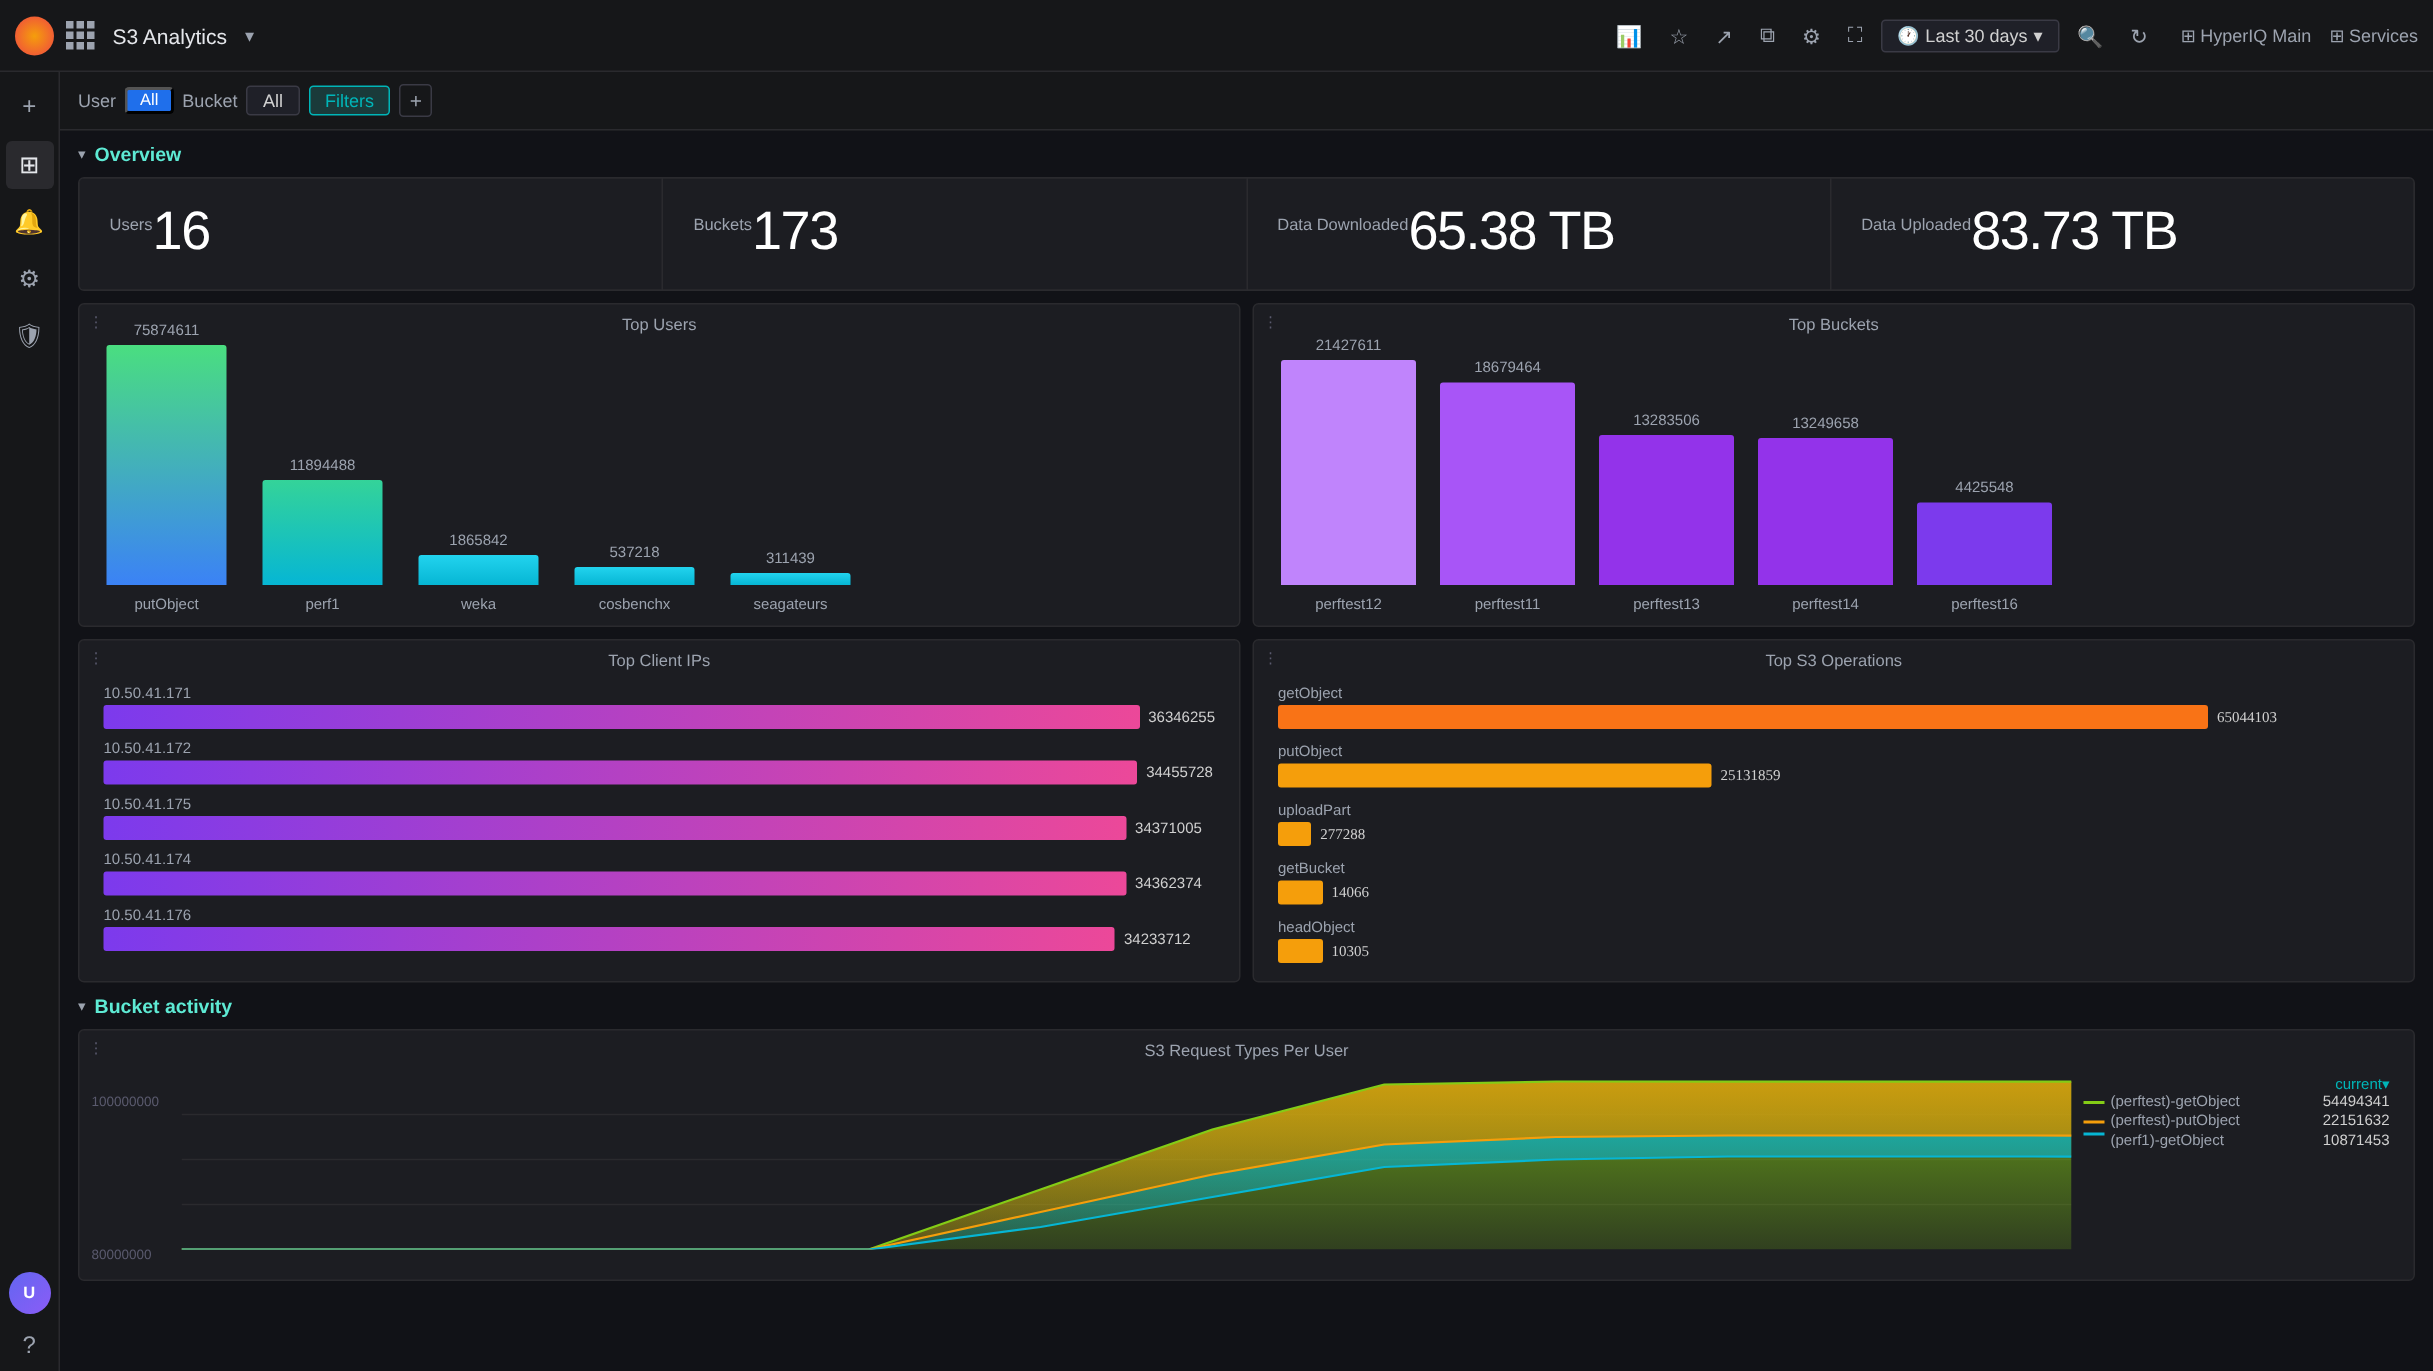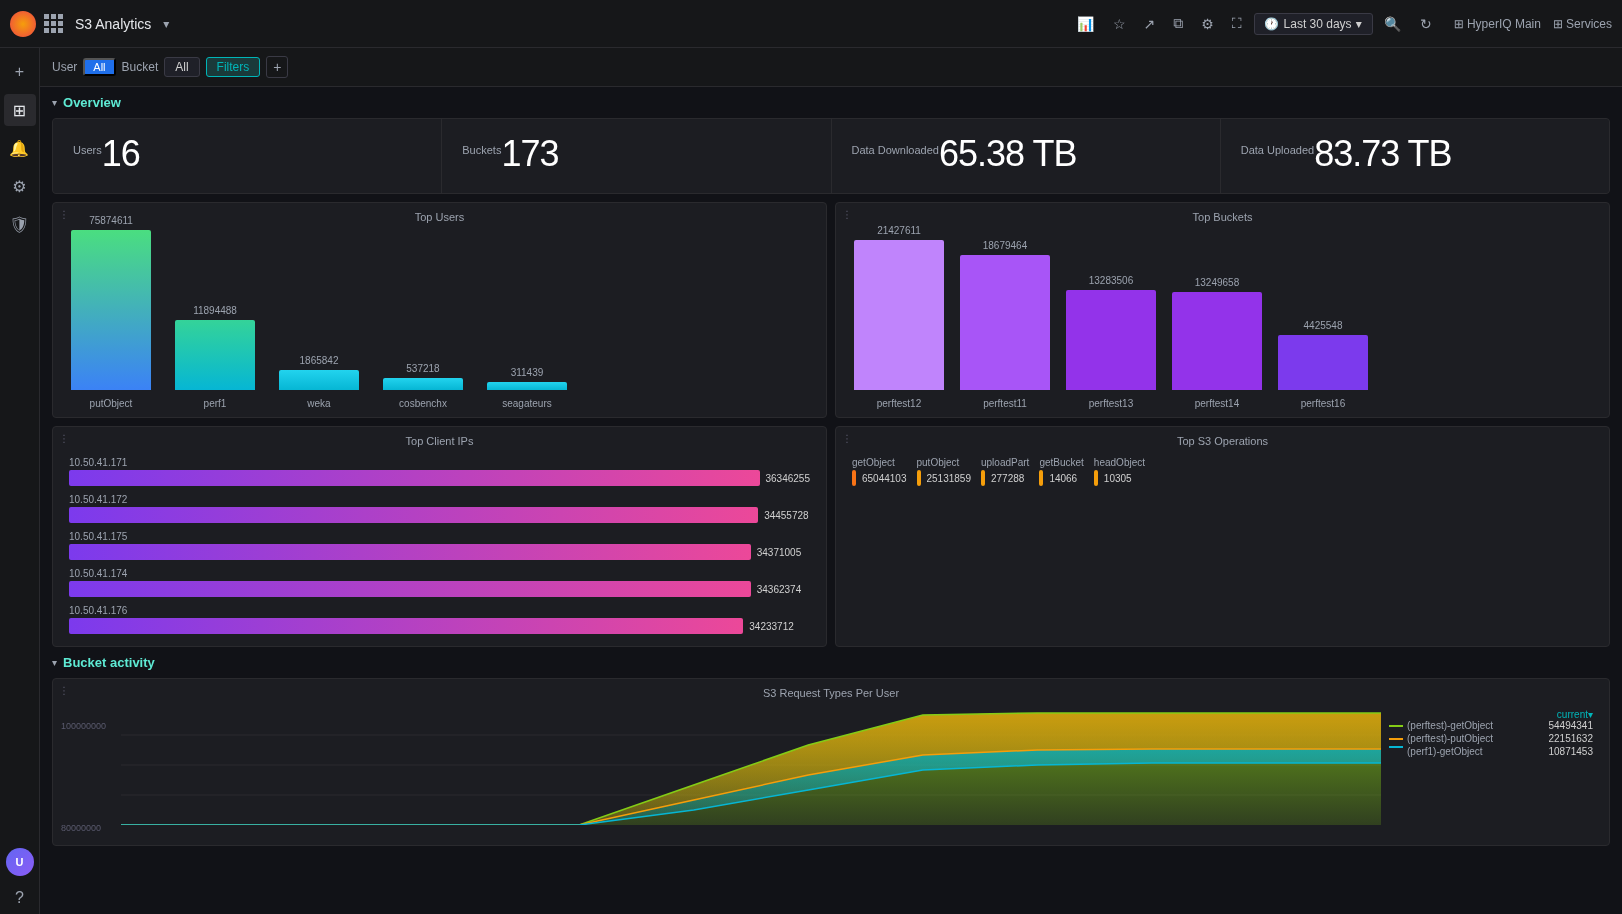"getObject" .ops-chart { flex-direction: row -> column }
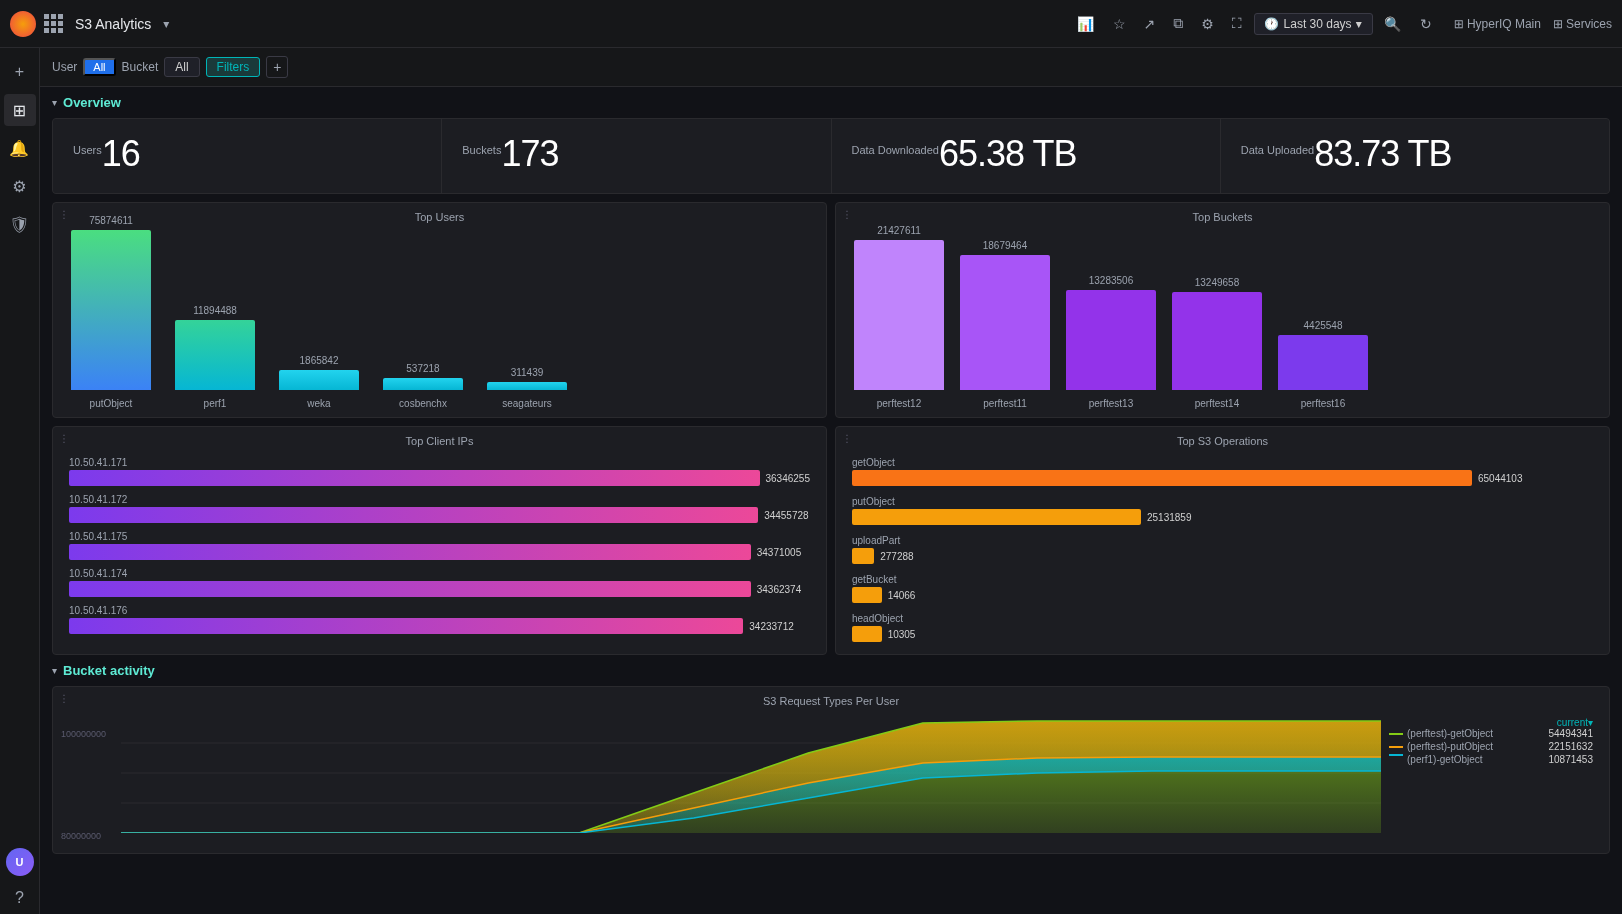"65044103" .ops-track { font-family: none -> Liberation Serif, serif }
